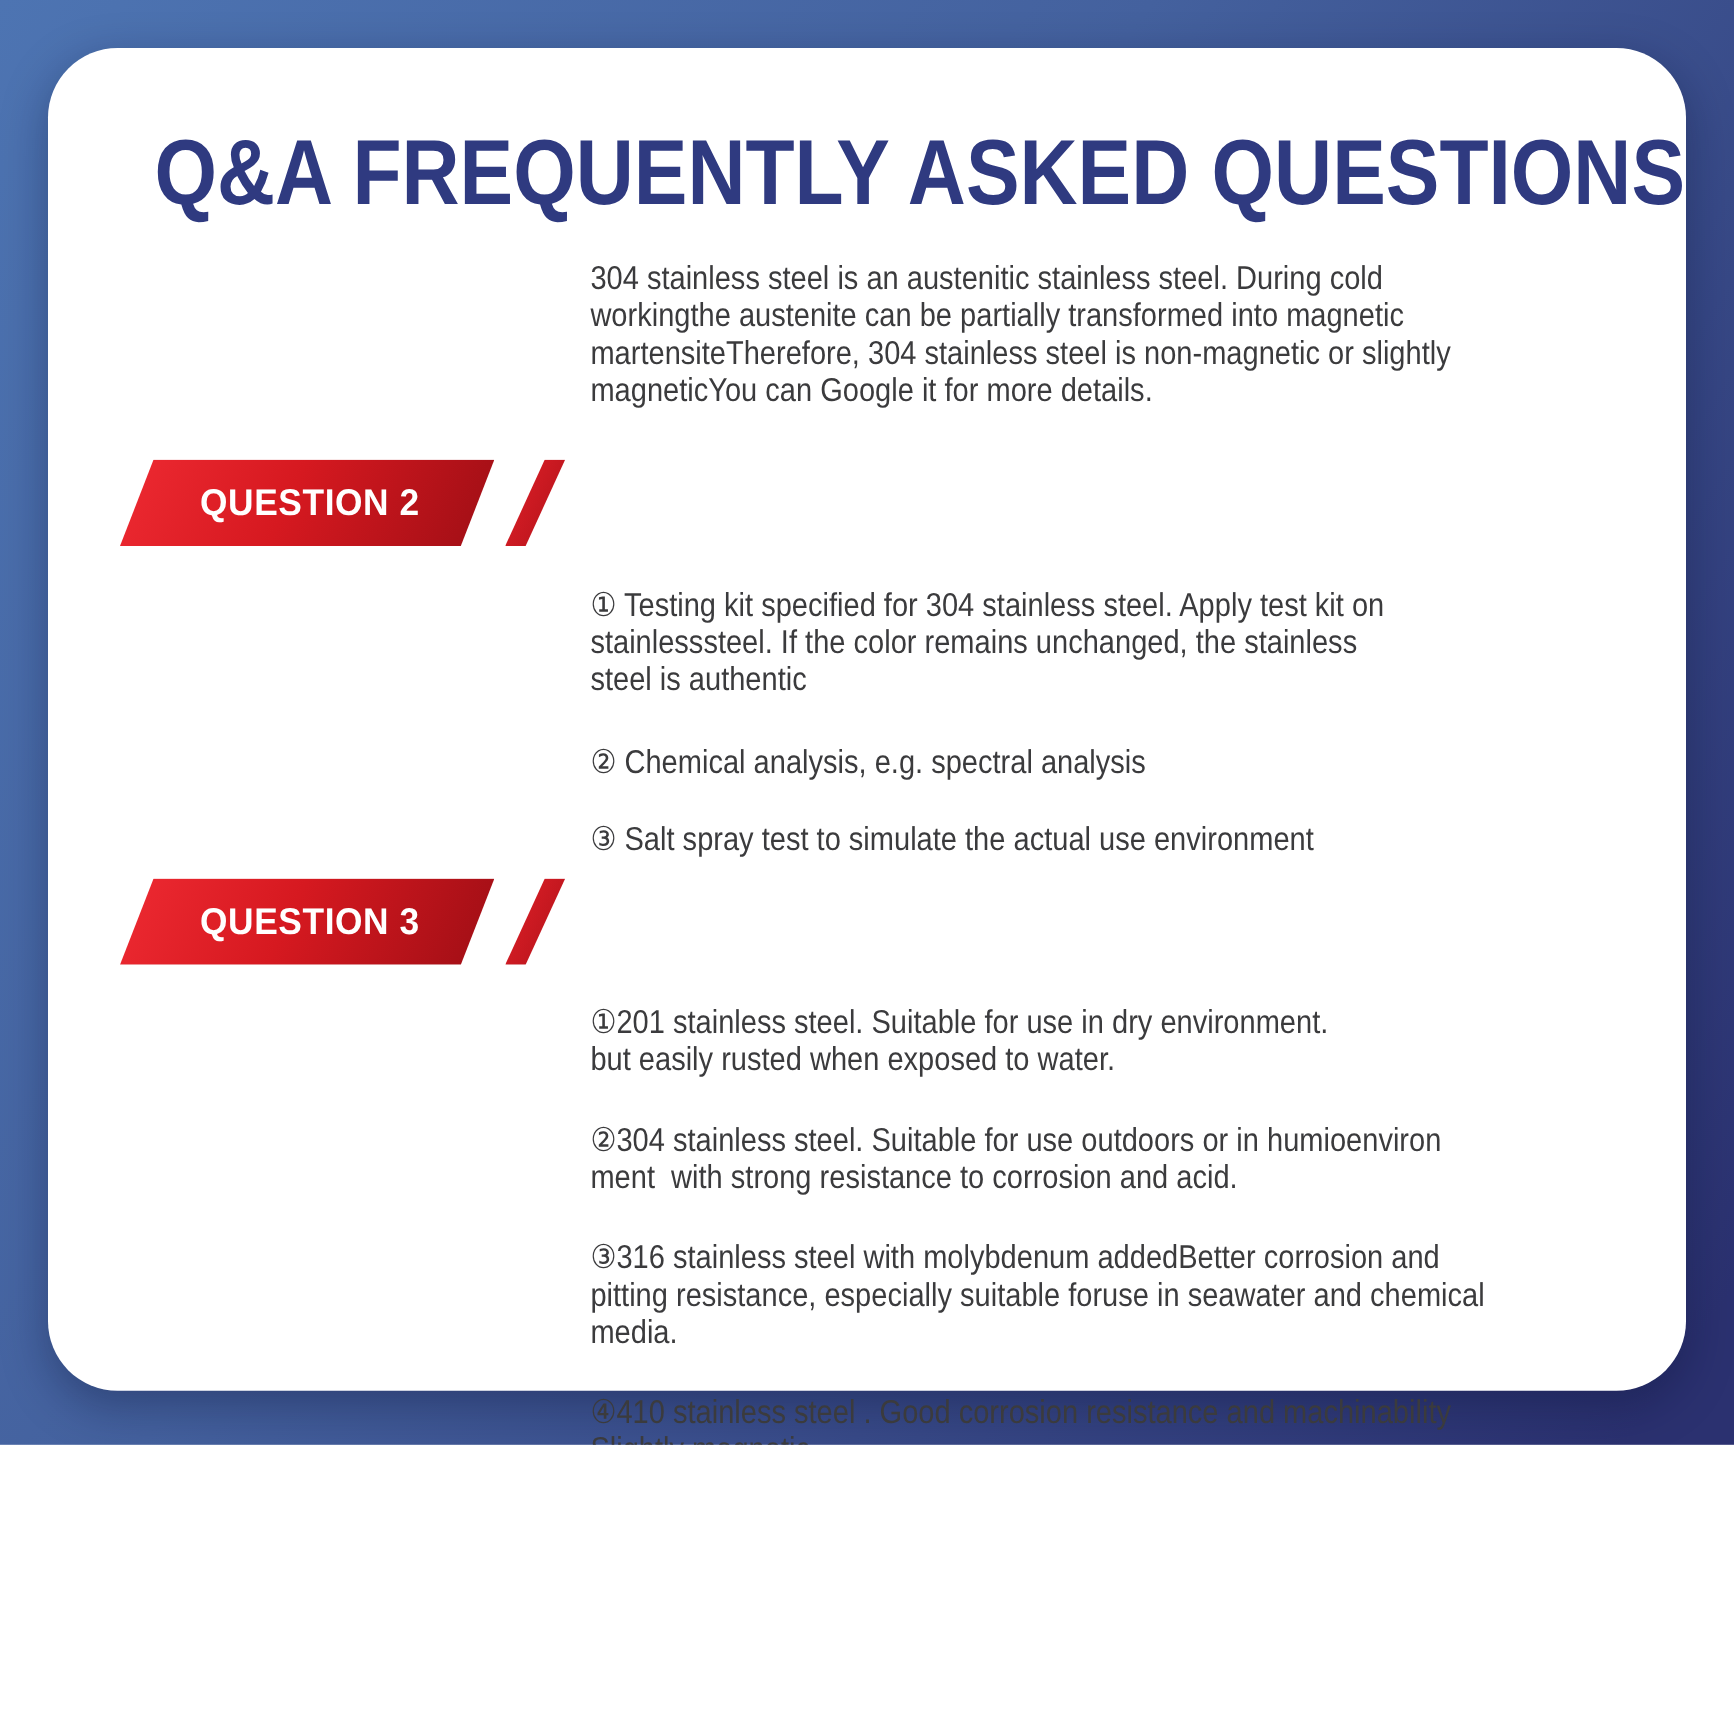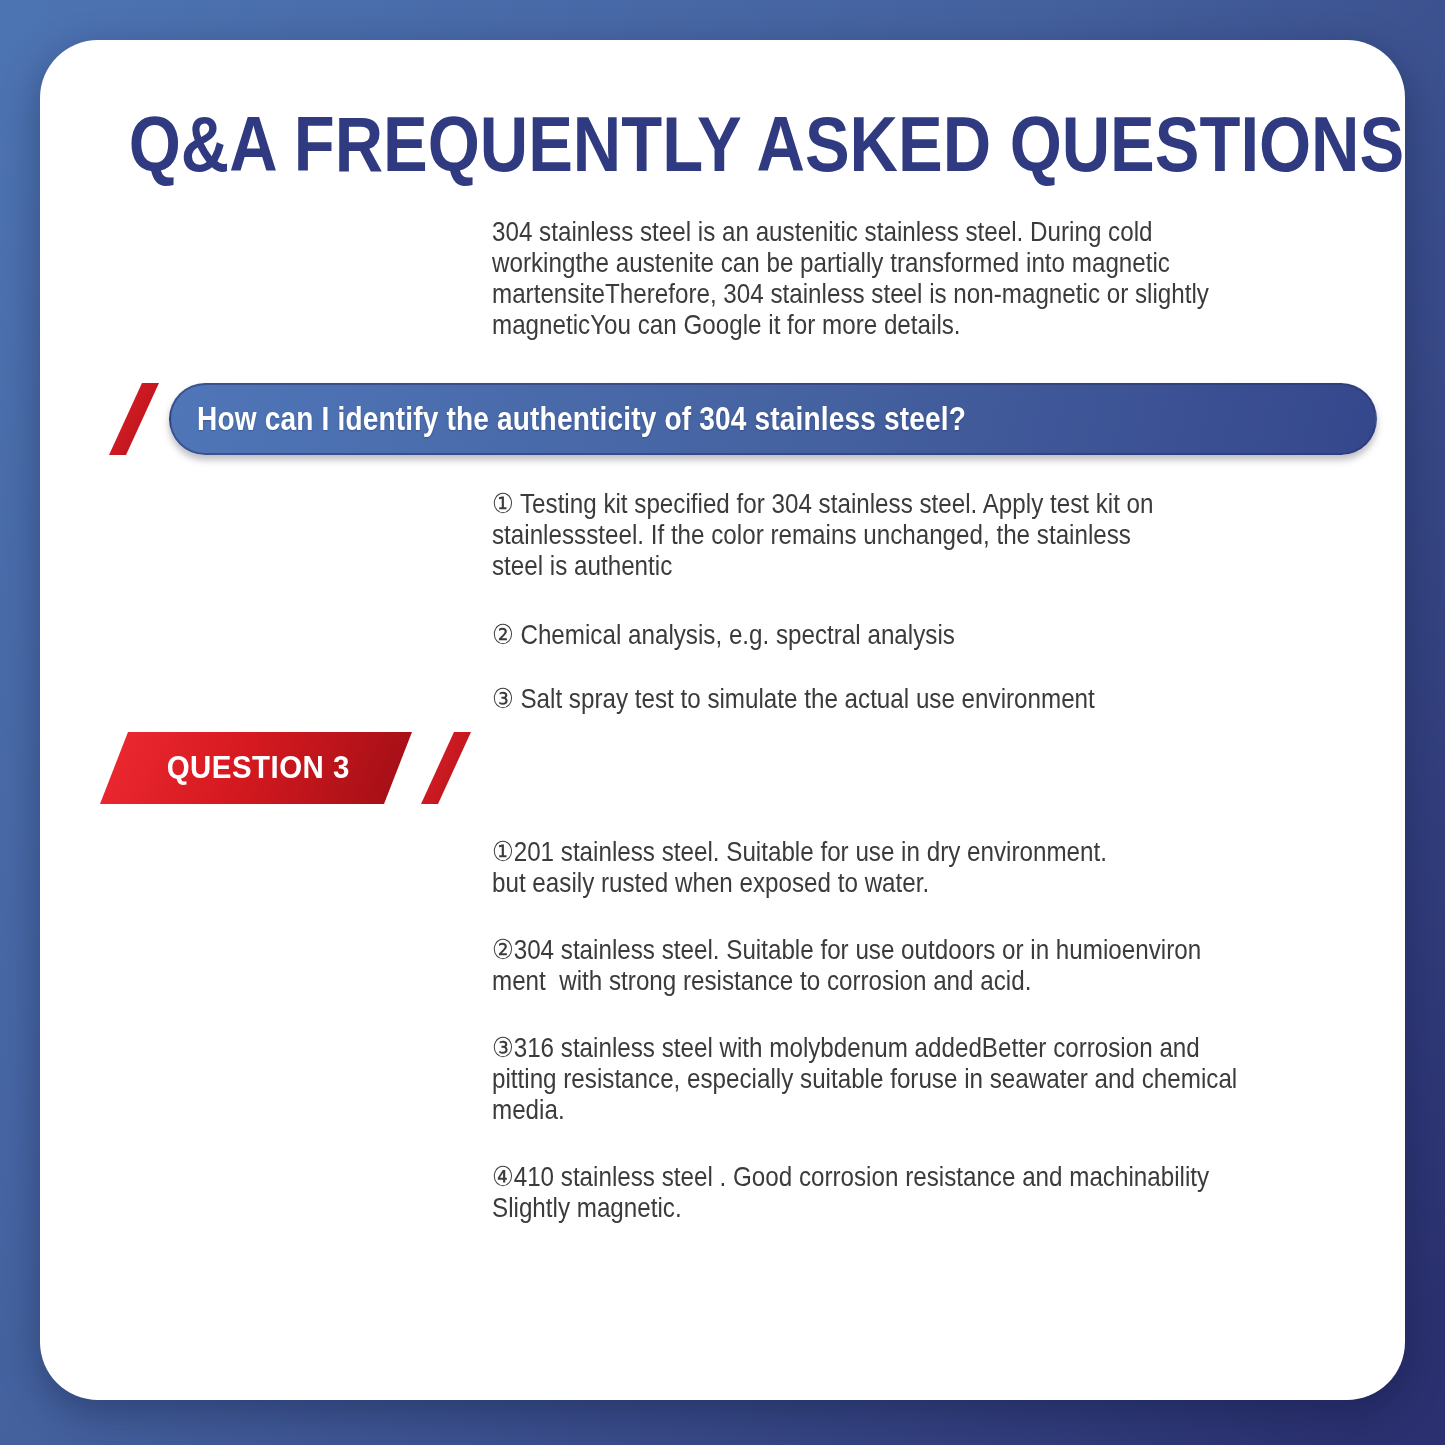"Q&A FREQUENTLY ASKED QUESTIONS" .page { height: 1445px -> 1204px }
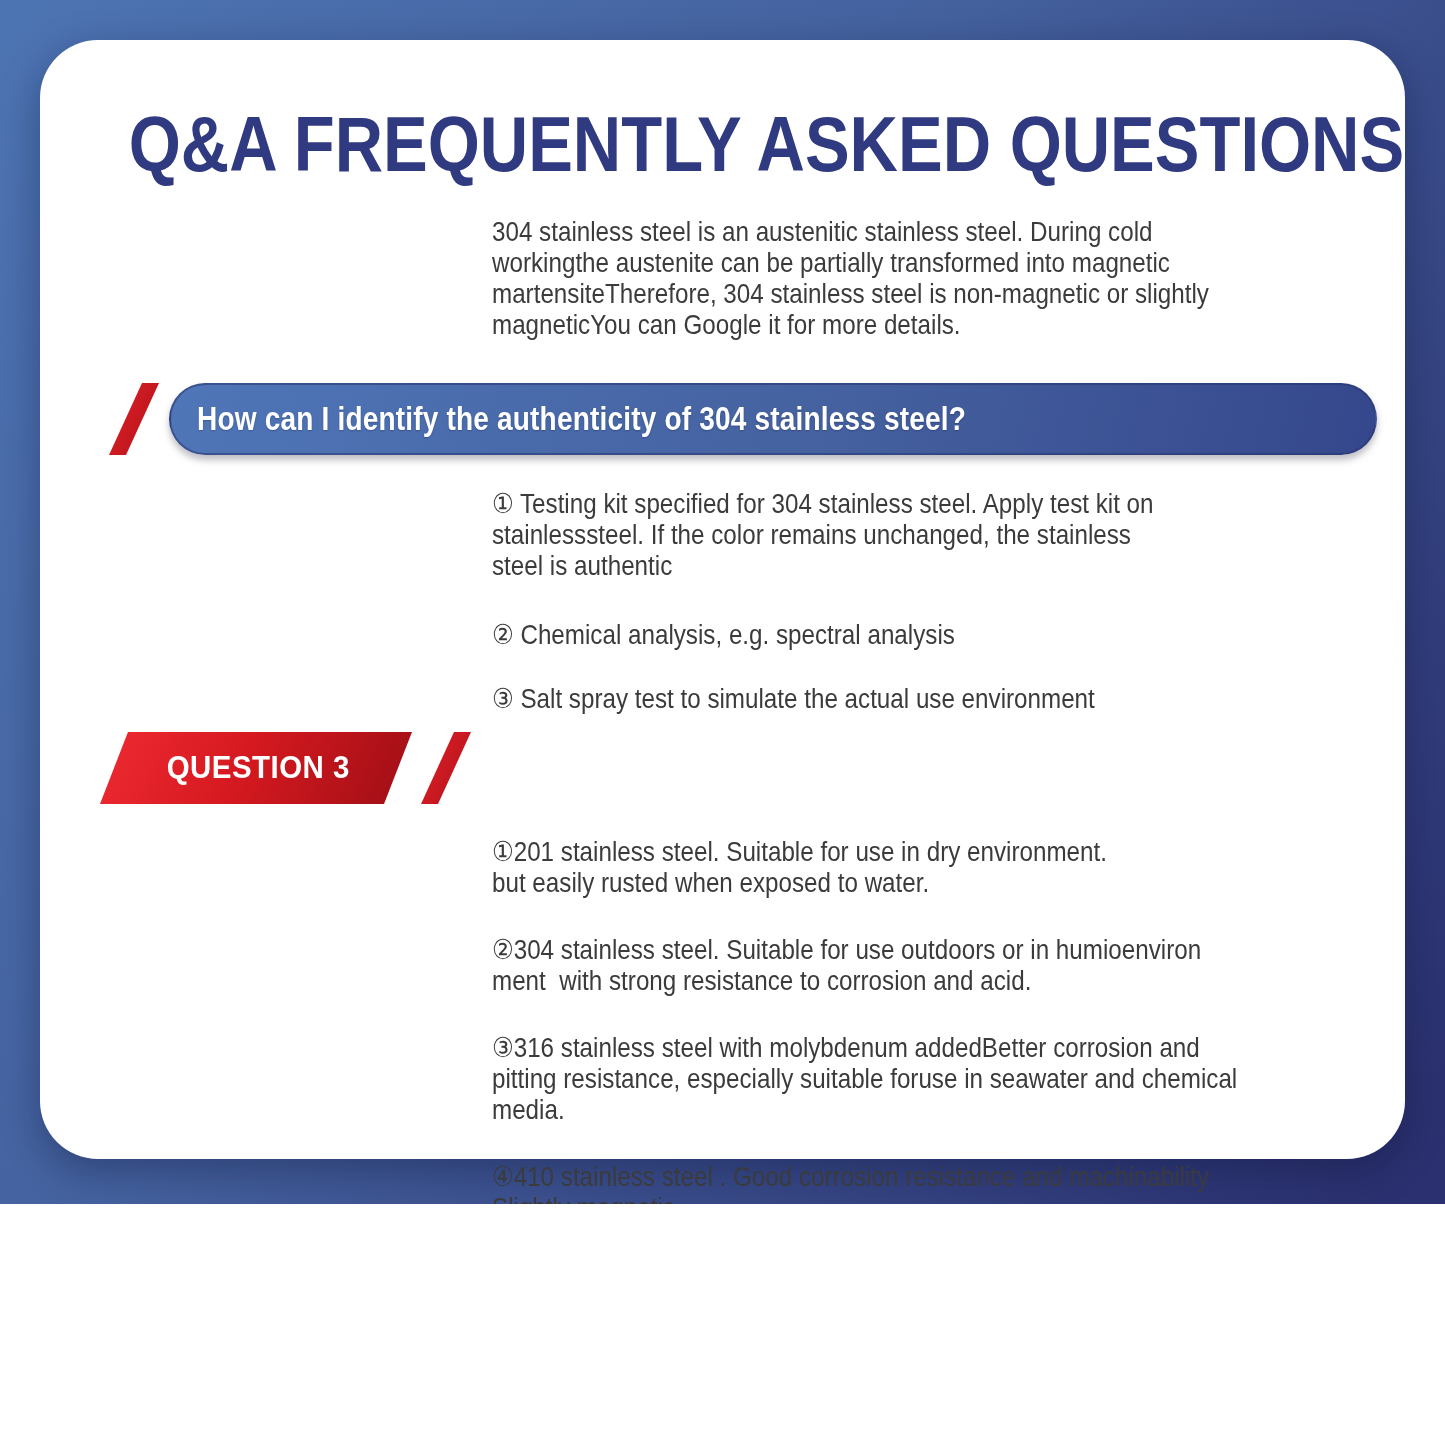"QUESTION 2" div.badge { html: none -> <div> <span>QUESTION 2</span> </div> }
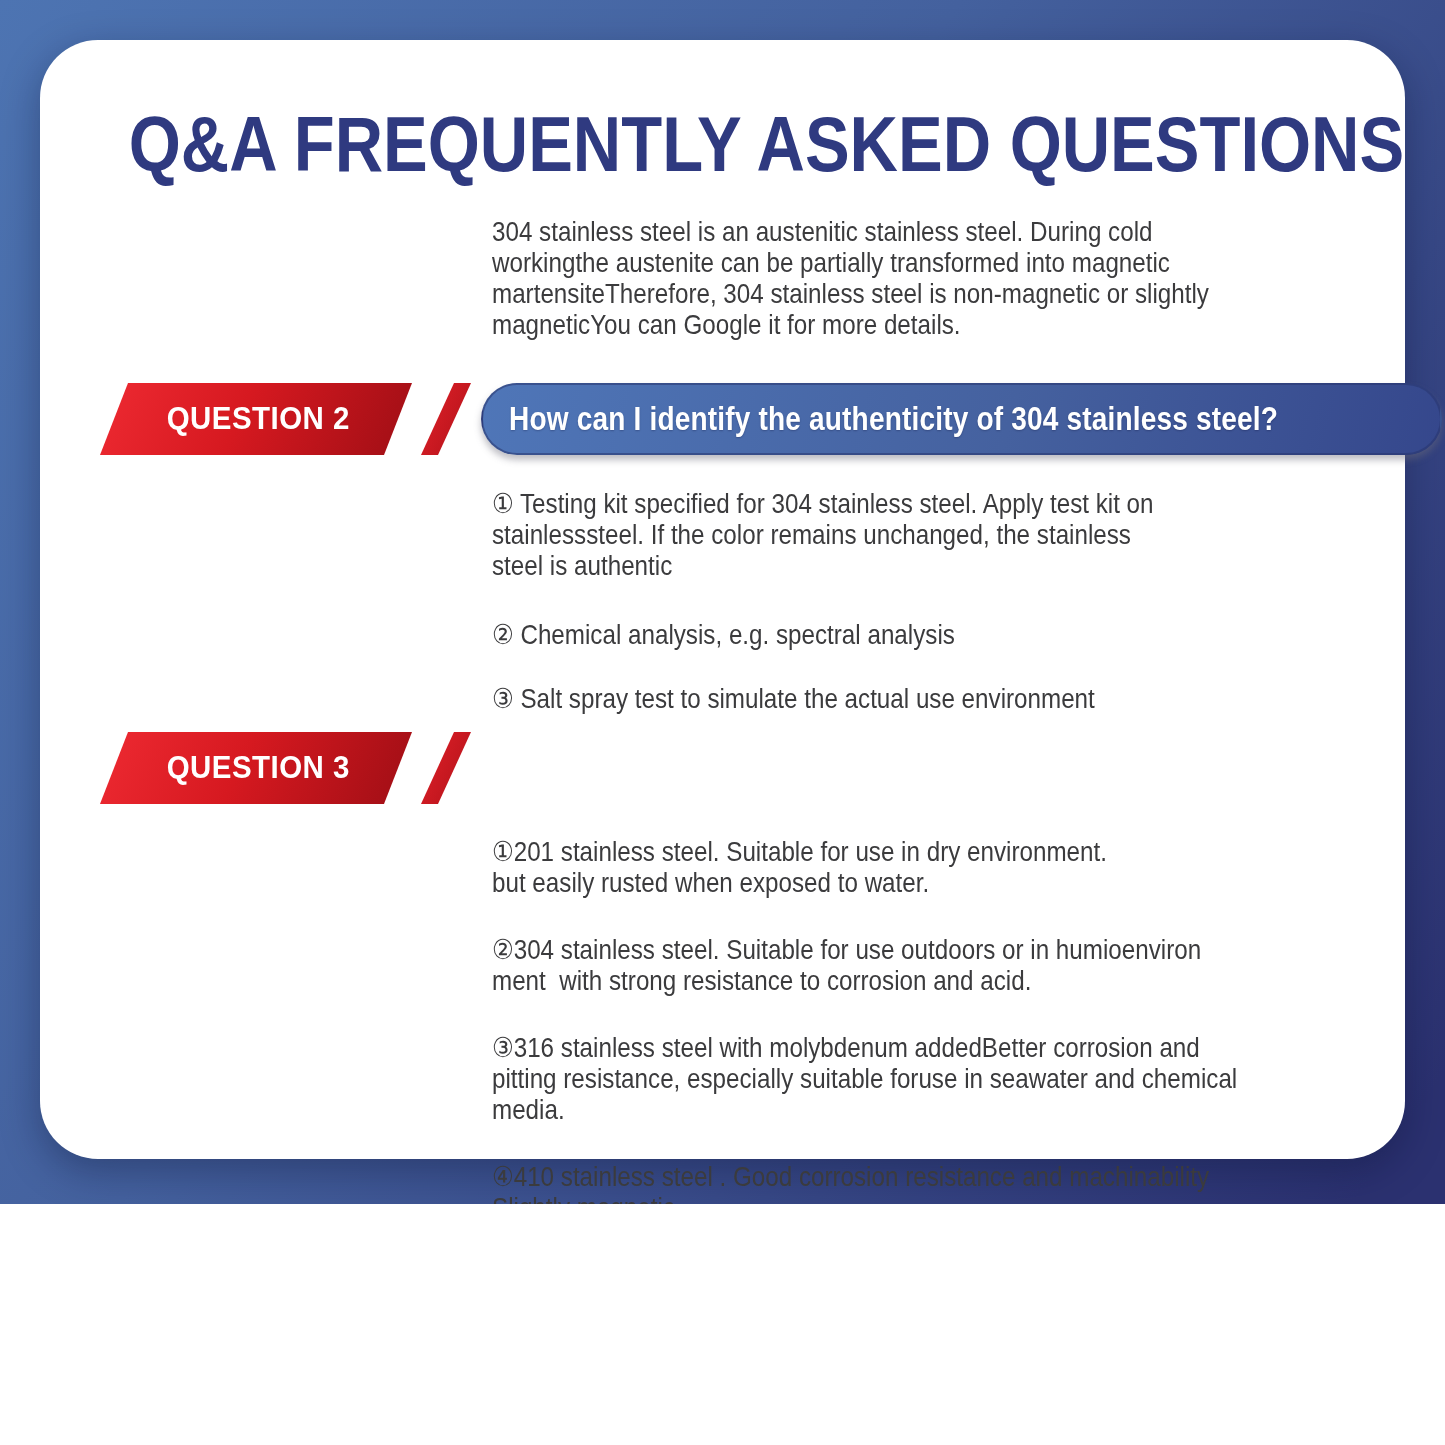"How can I identify the" div.banner { html: <div> <span>How can I identify the authenticity of 304 stainless steel?</span> </div> -> none }
